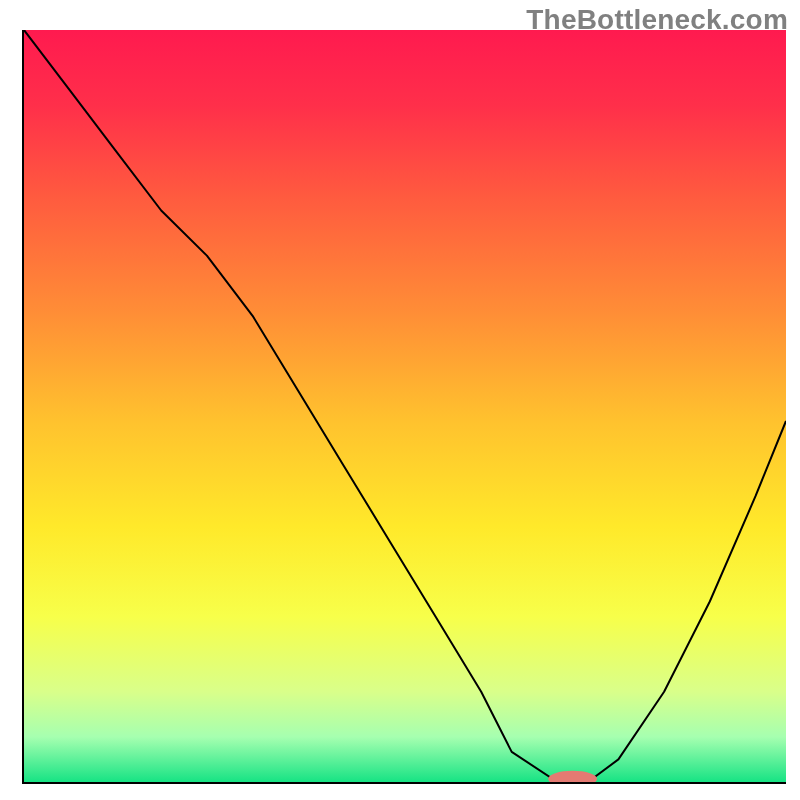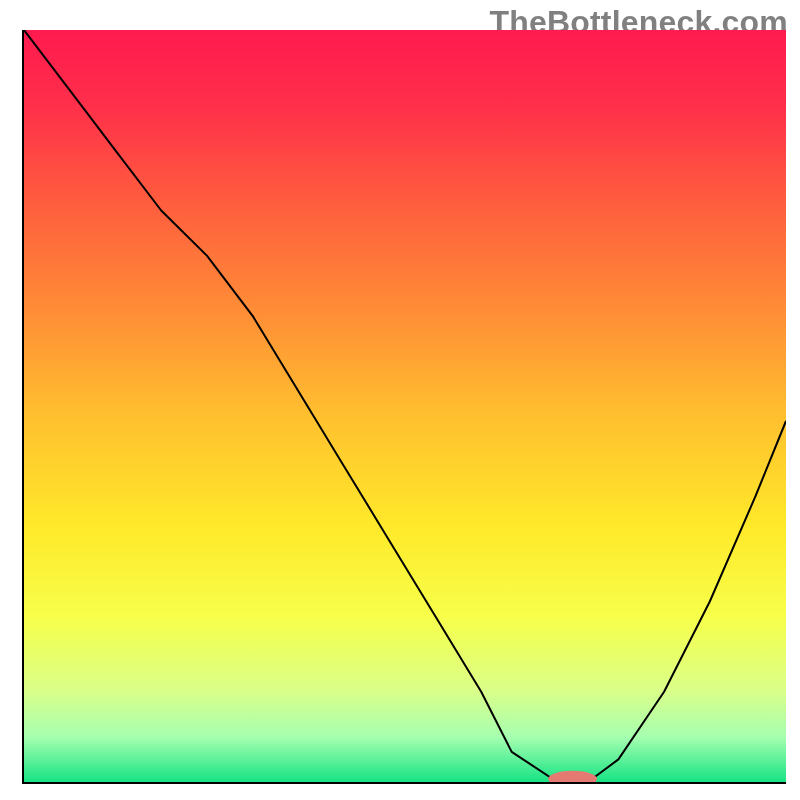"TheBottleneck.com" .watermark { font-size: 32px -> 28px }
